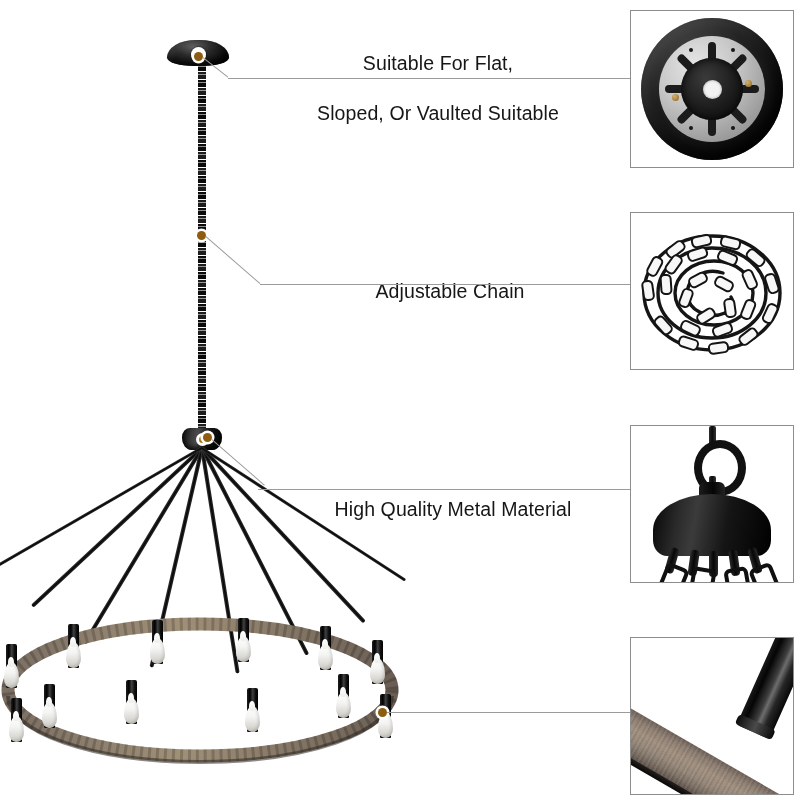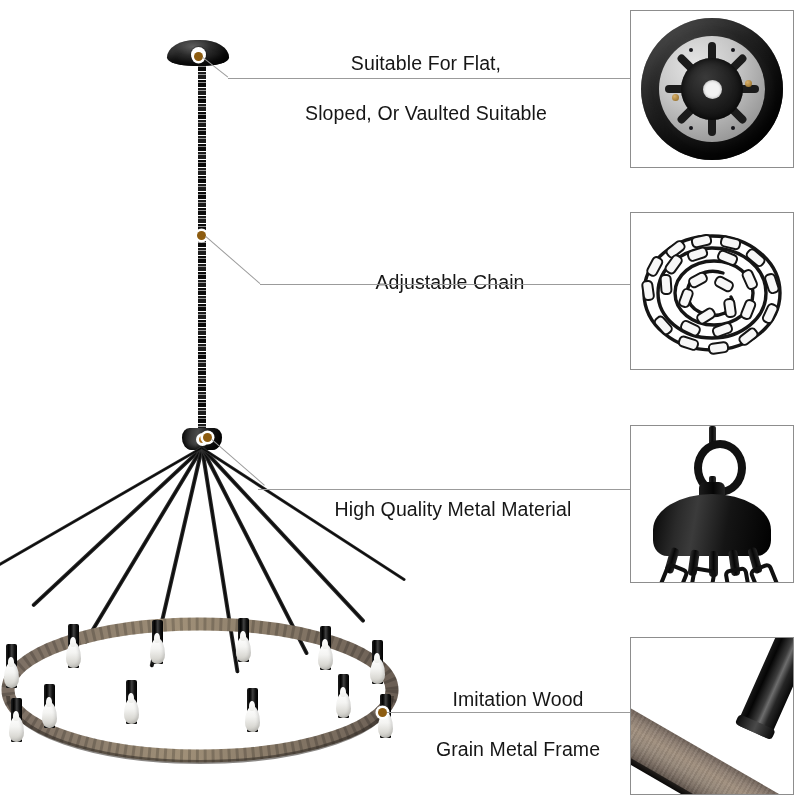"Suitable For Flat," div.callout-label { left: 276px -> 288px }
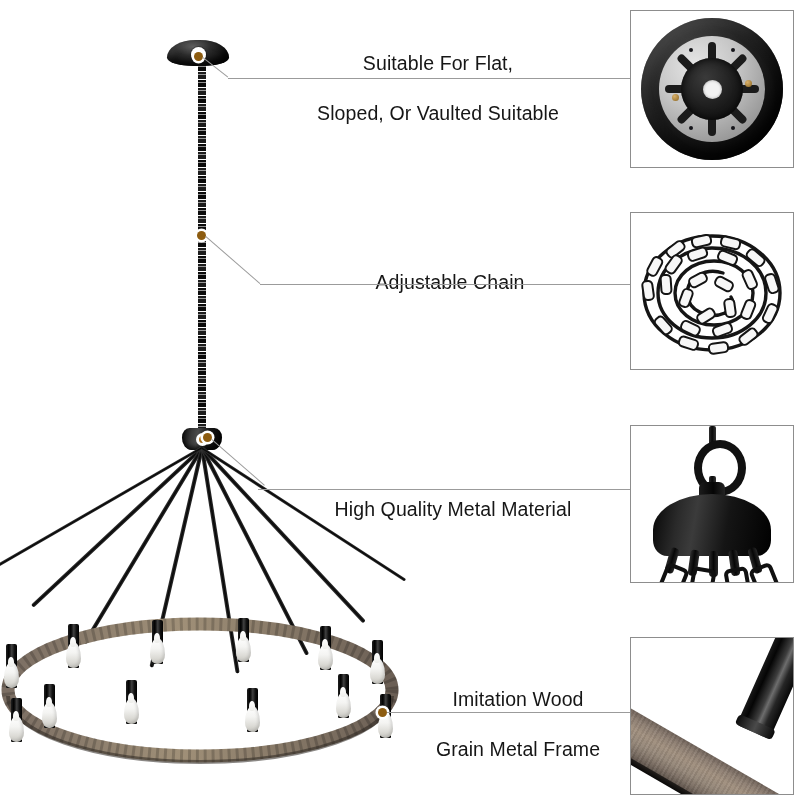"Adjustable Chain" div.callout-label { top: 245px -> 254px }
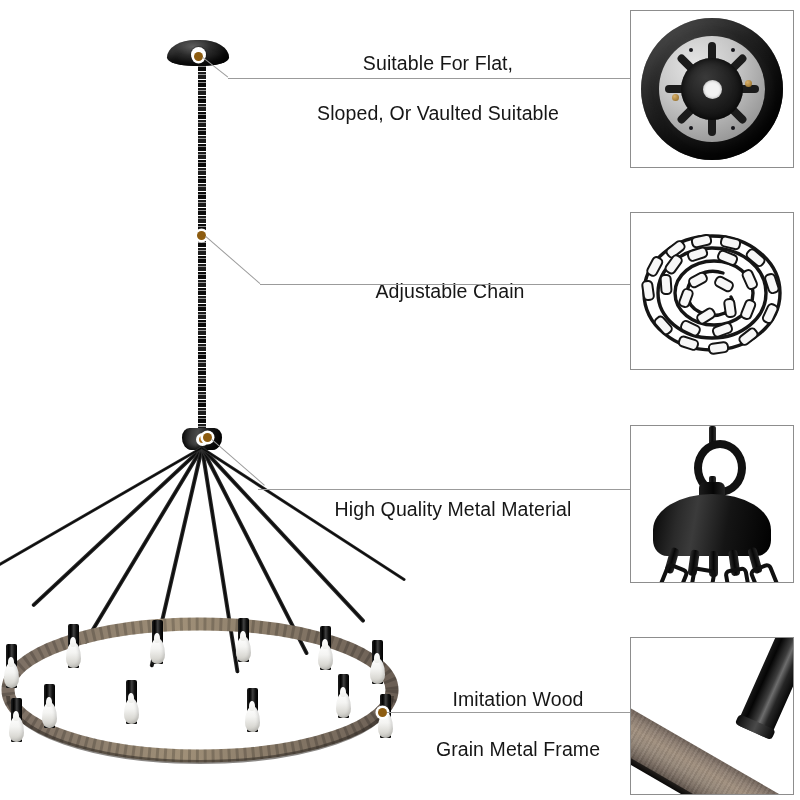"Imitation Wood" div.callout-label { html: <div> <div>Imitation Wood</div> <div>Grain Metal Frame</div> </div> -> none }
